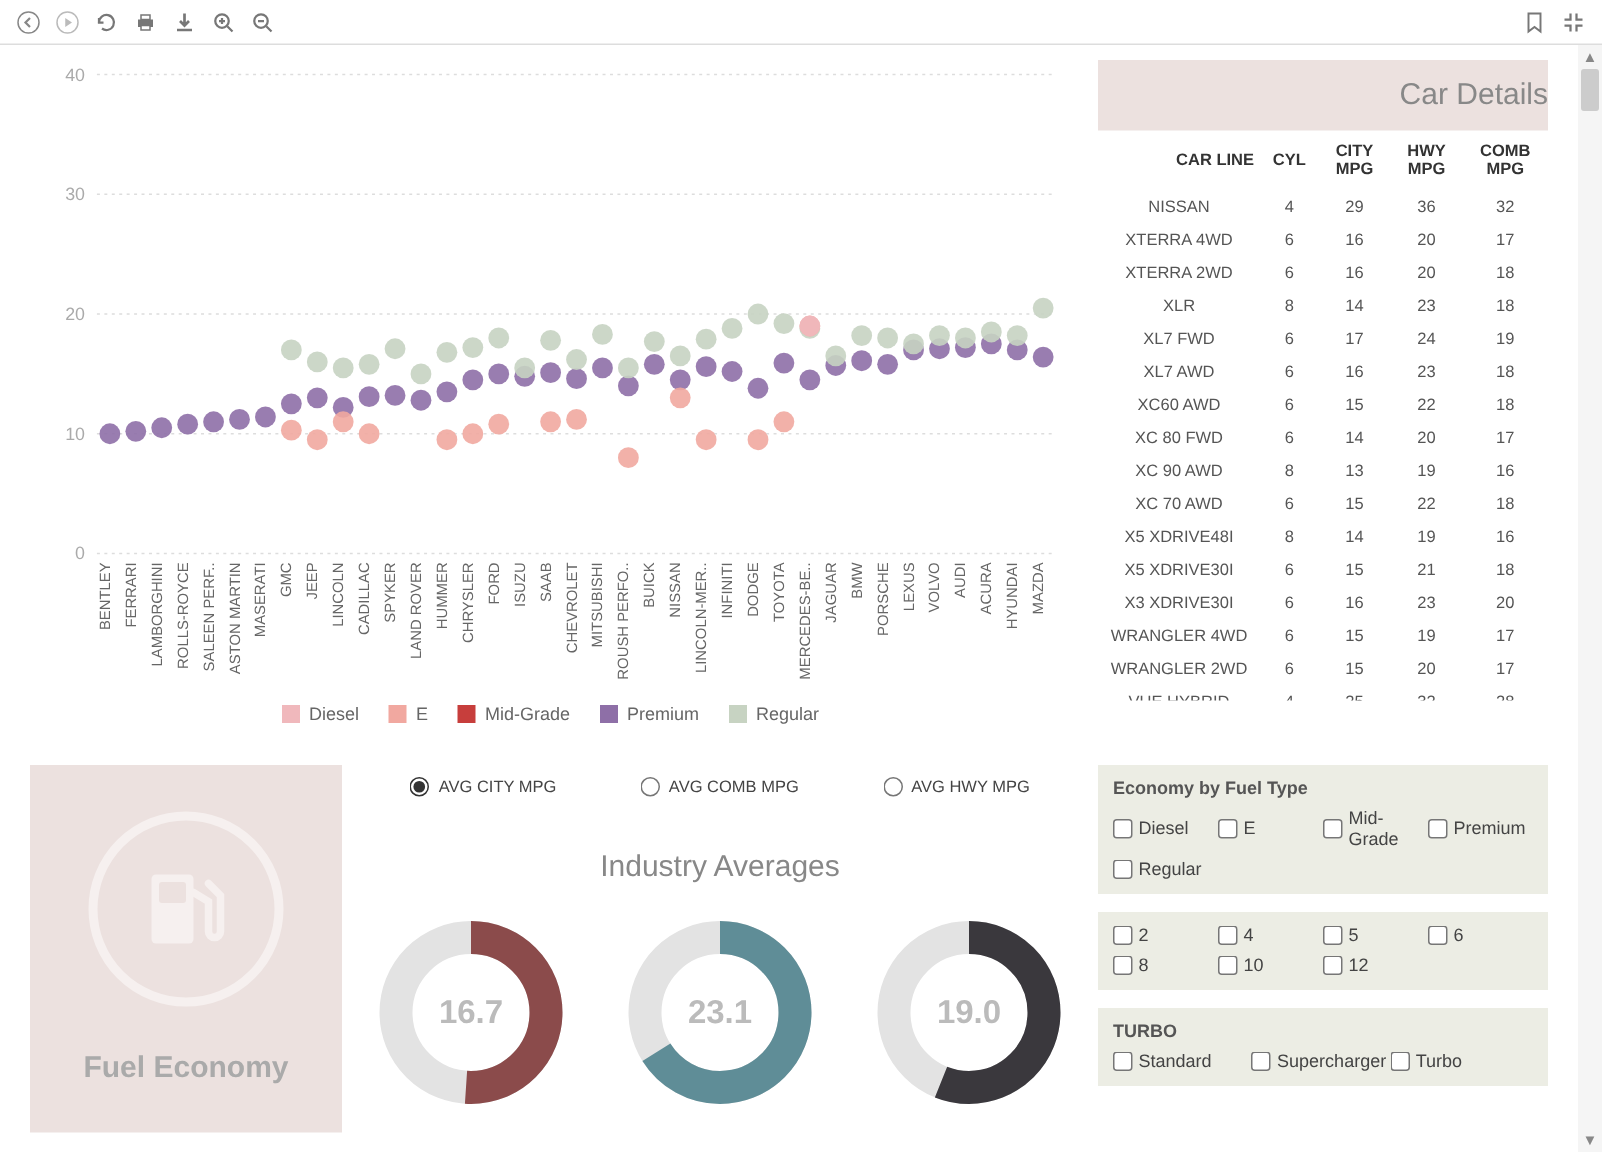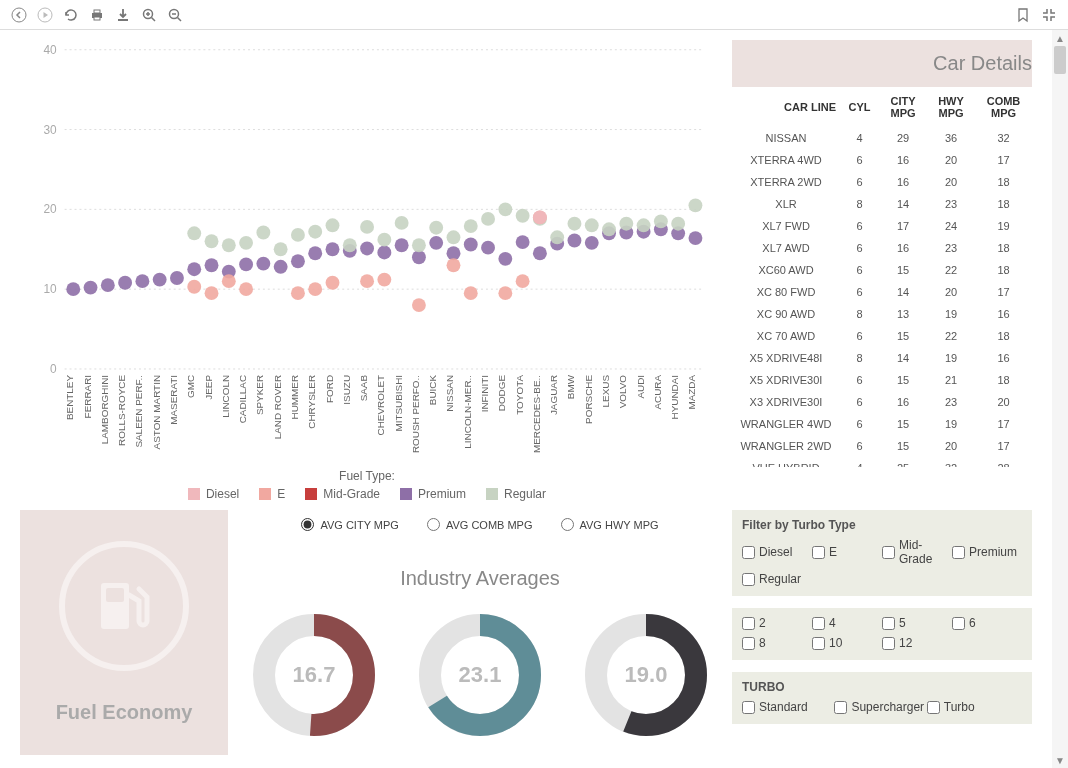"Fuel Type:" div.legend-title { html: <div>Fuel Type:</div> -> none }
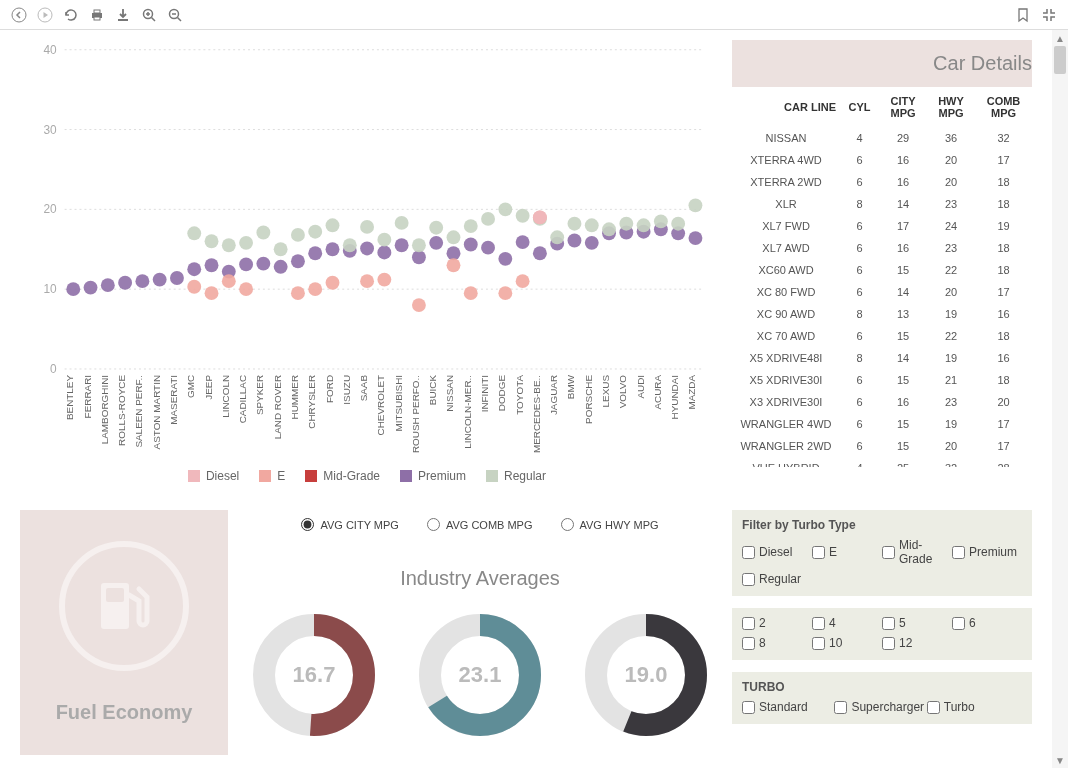"AVG CITY MPG" .radio-row { gap: 28px -> 56px }
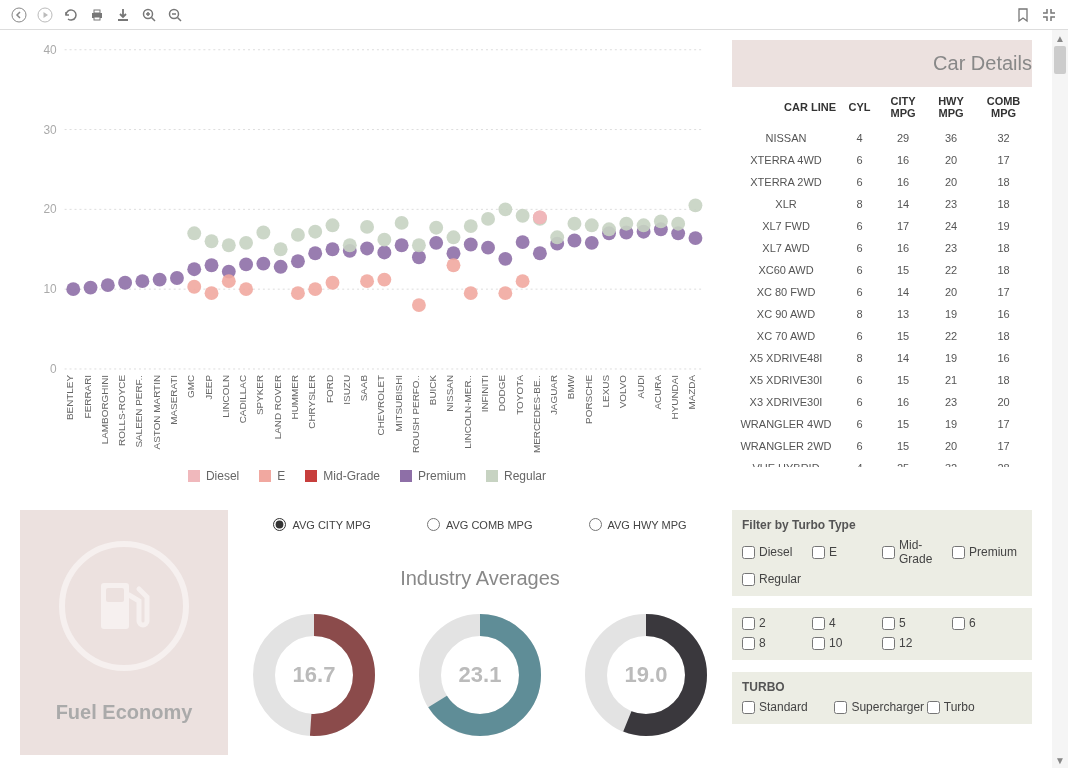"Filter by Turbo Type" div.filter-title { text: Filter by Turbo -> Economy by Fuel }
